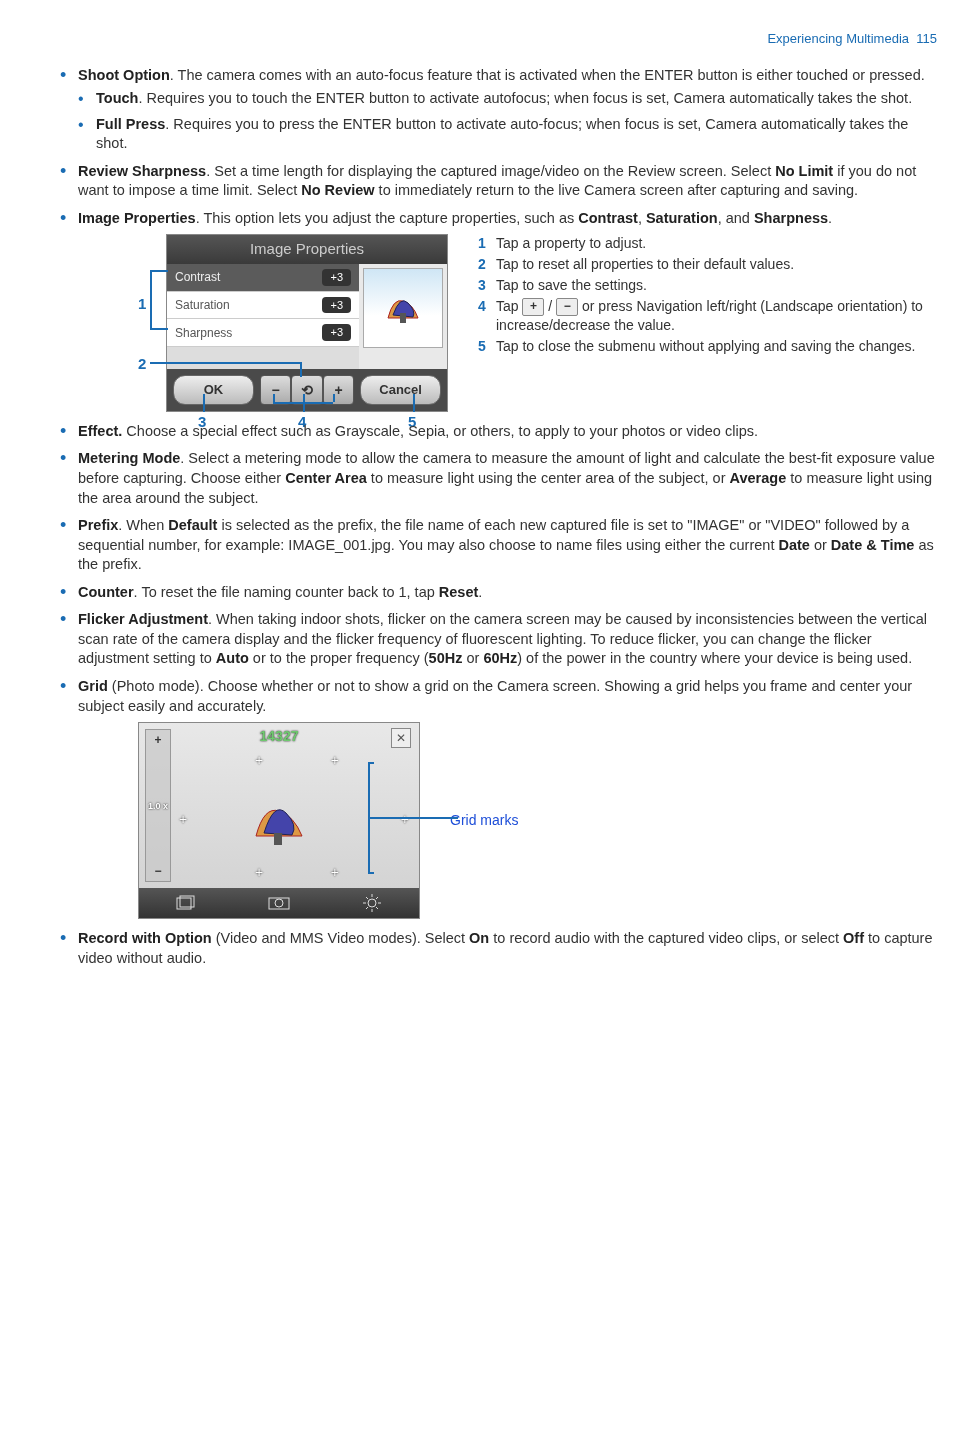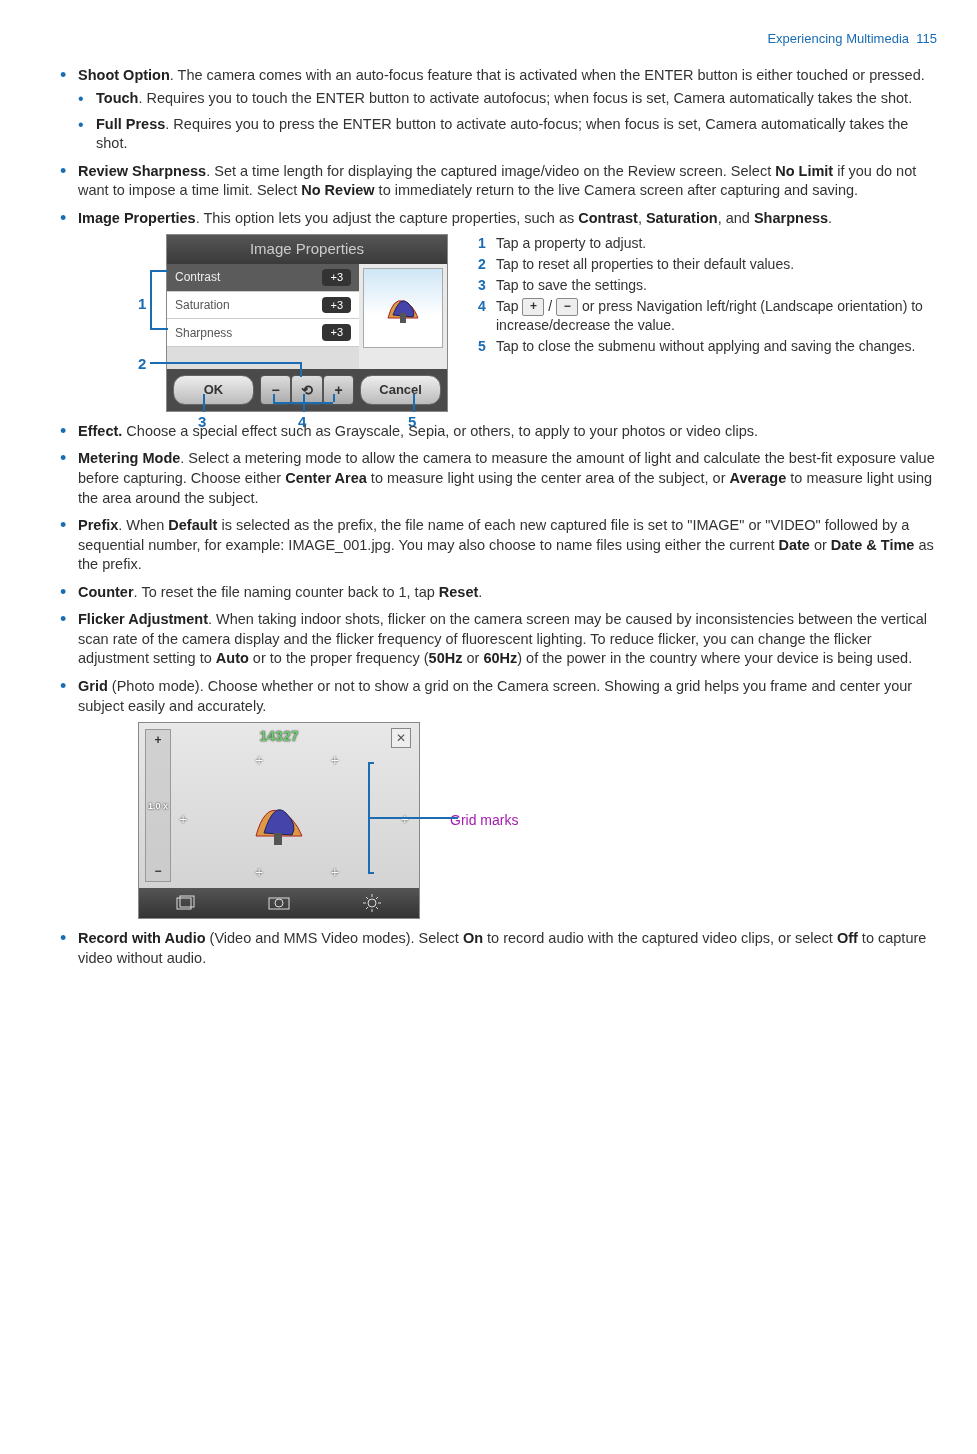"Grid marks" .gridlabel { color: #a21caf -> #1d4ed8 }
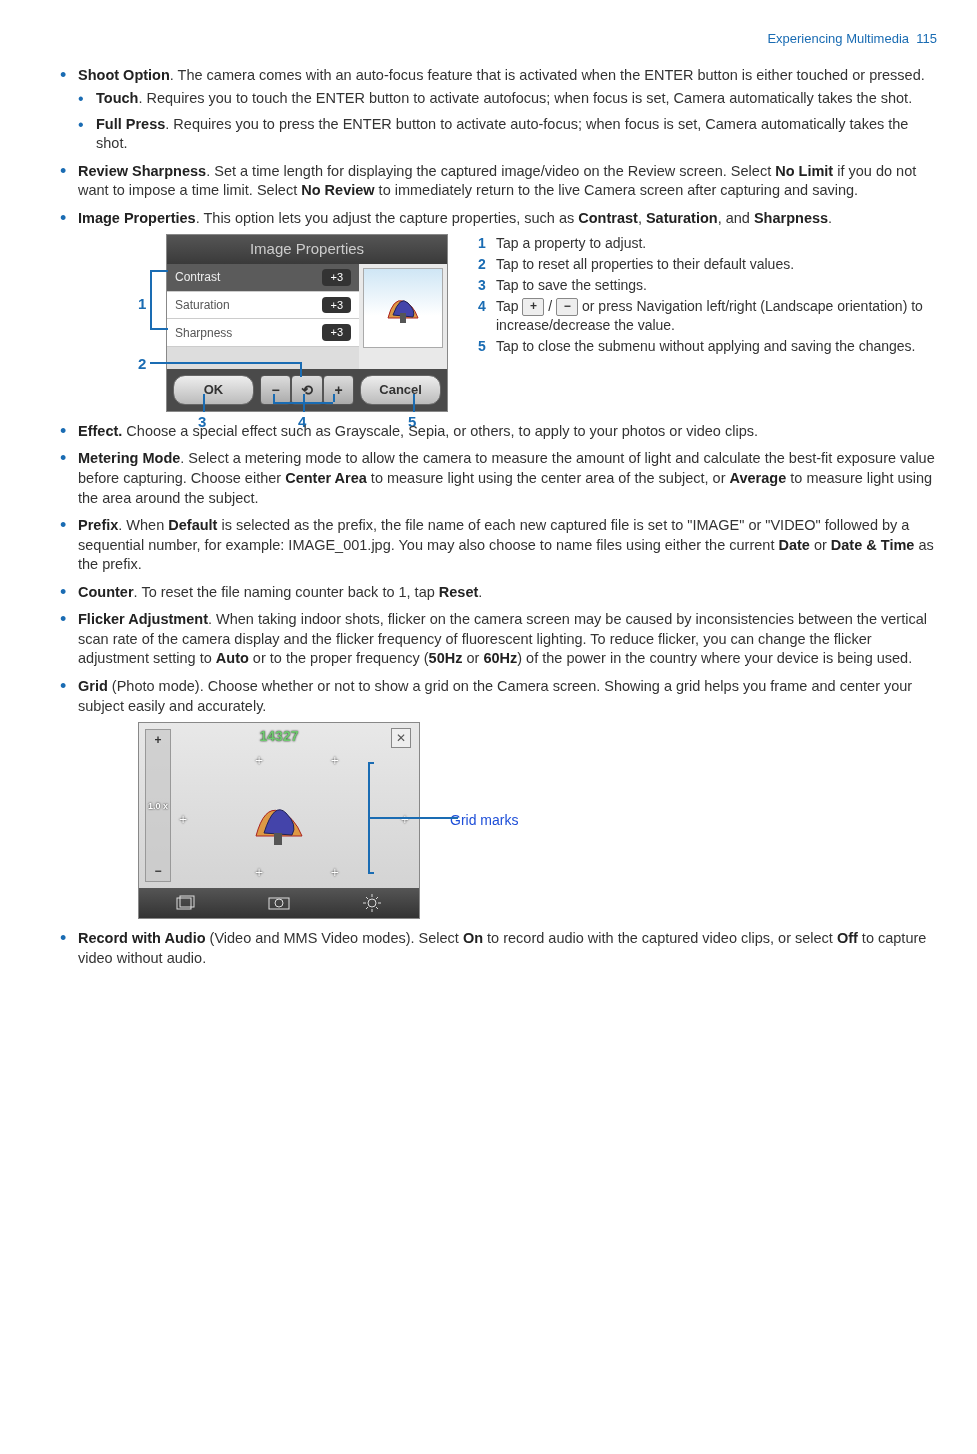"Record with Audio" b { text: Audio -> Option }
